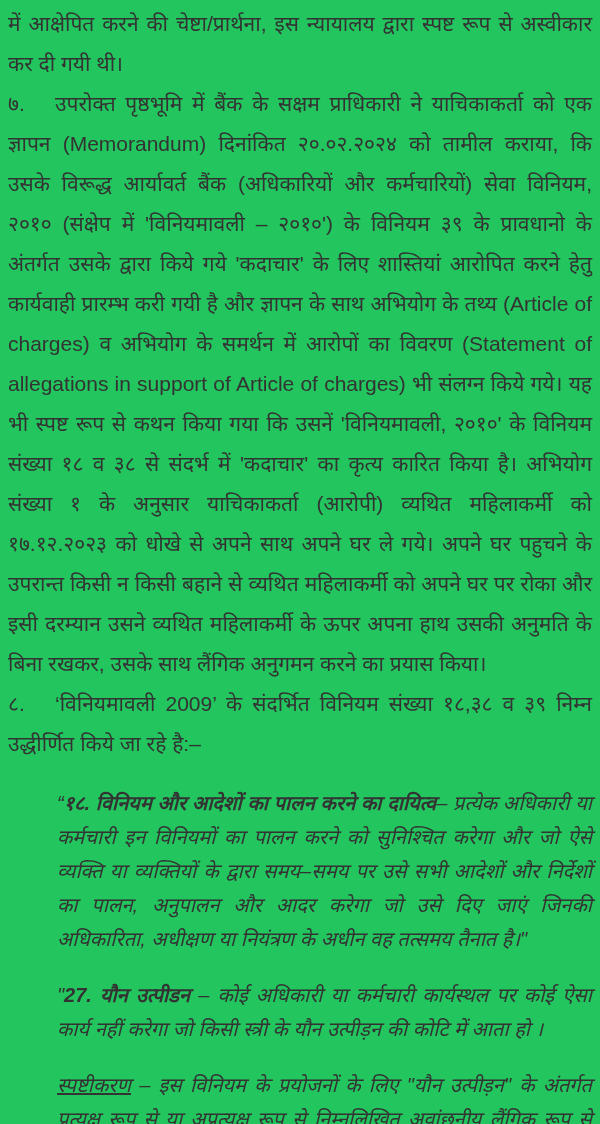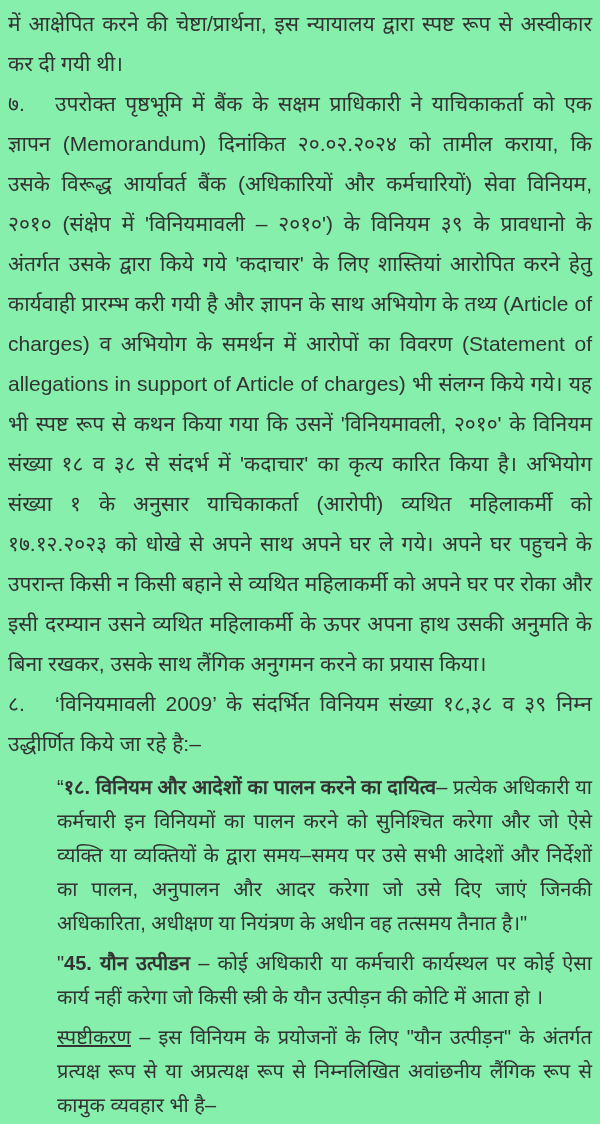"में आक्षेपित करने की चेष्टा/प्रार्थना," .page { background: #86efac -> #22c55e }
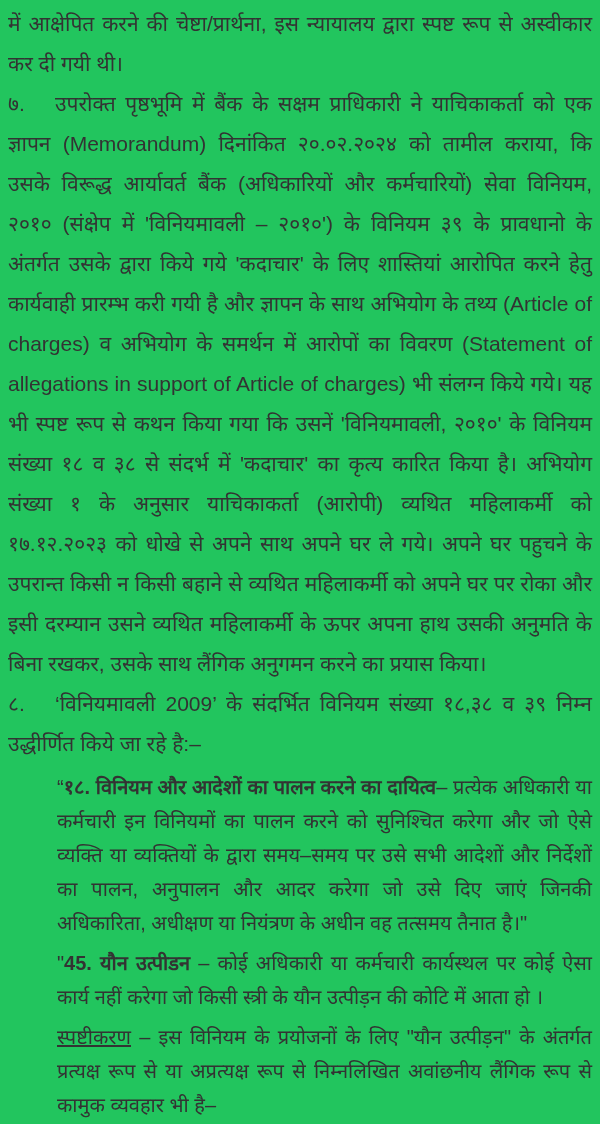"“१८. विनियम और आदेशों का" .quote { font-style: none -> italic; margin: 6px 0 6px 49px -> 22px 0 6px 49px }
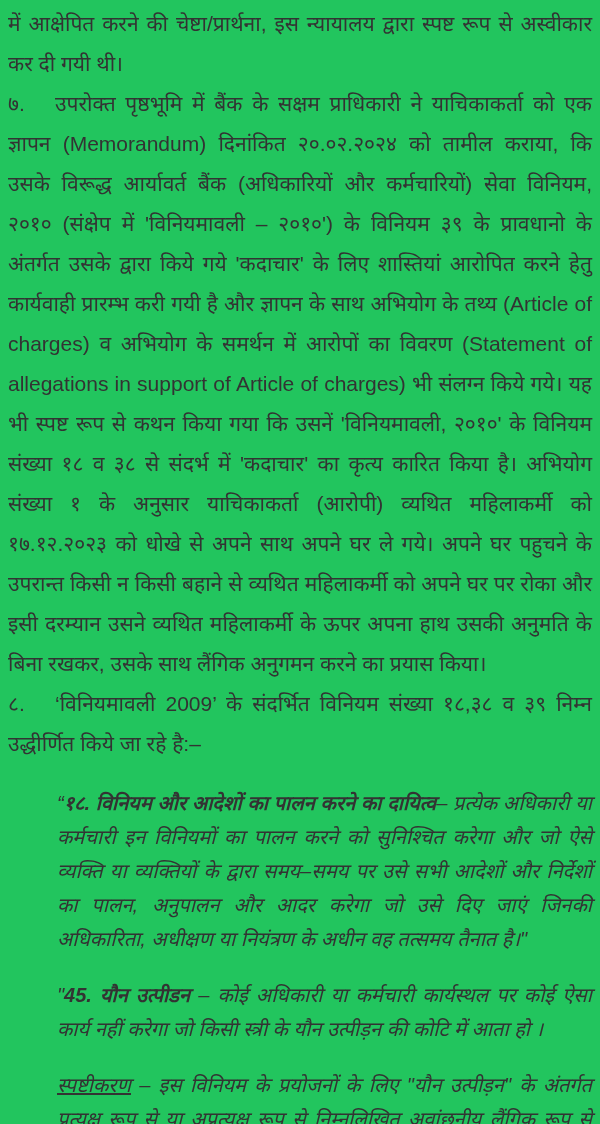"45. यौन उत्पीडन" span.q-heading { text: 45 -> 27 }
